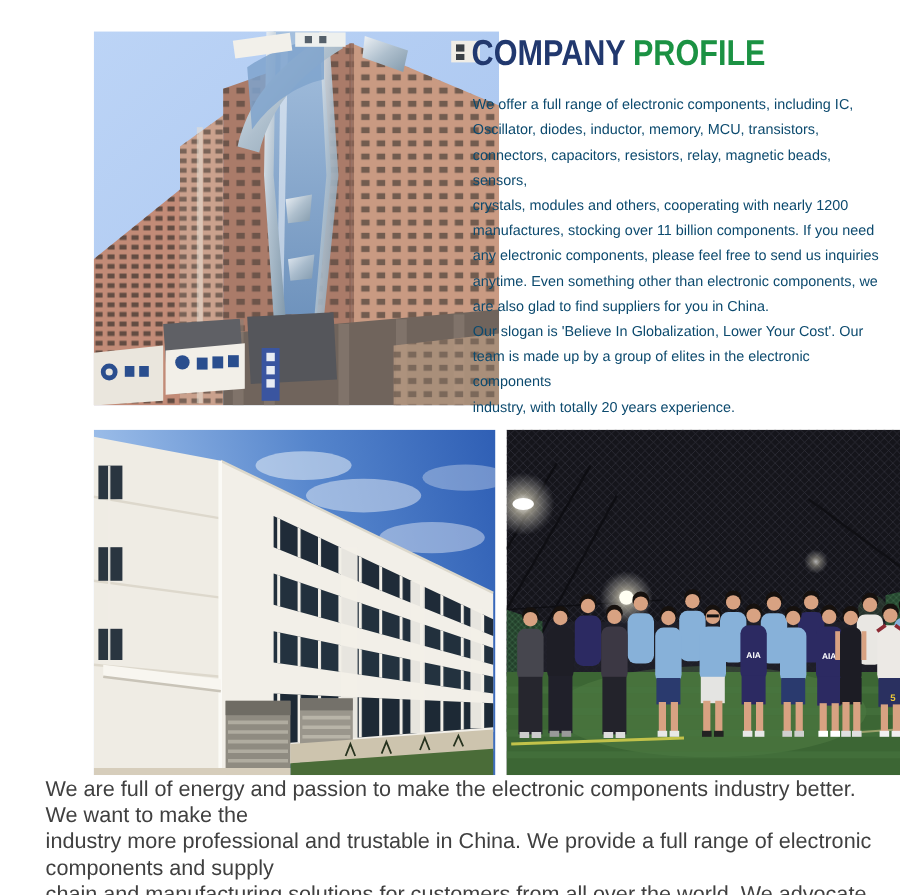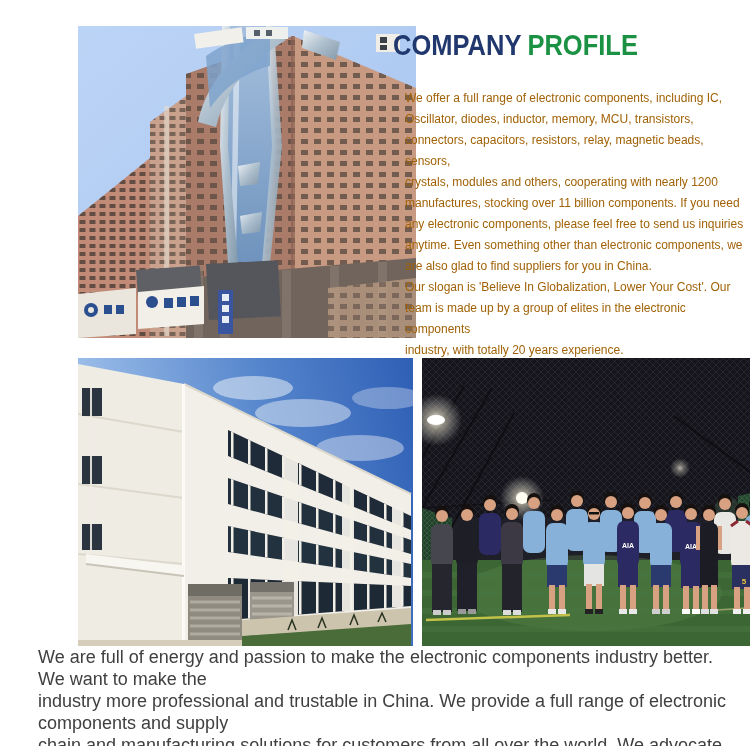"We offer a full range" .intro { color: #a16207 -> #0c4a6e; margin: 12px -> 1px }
